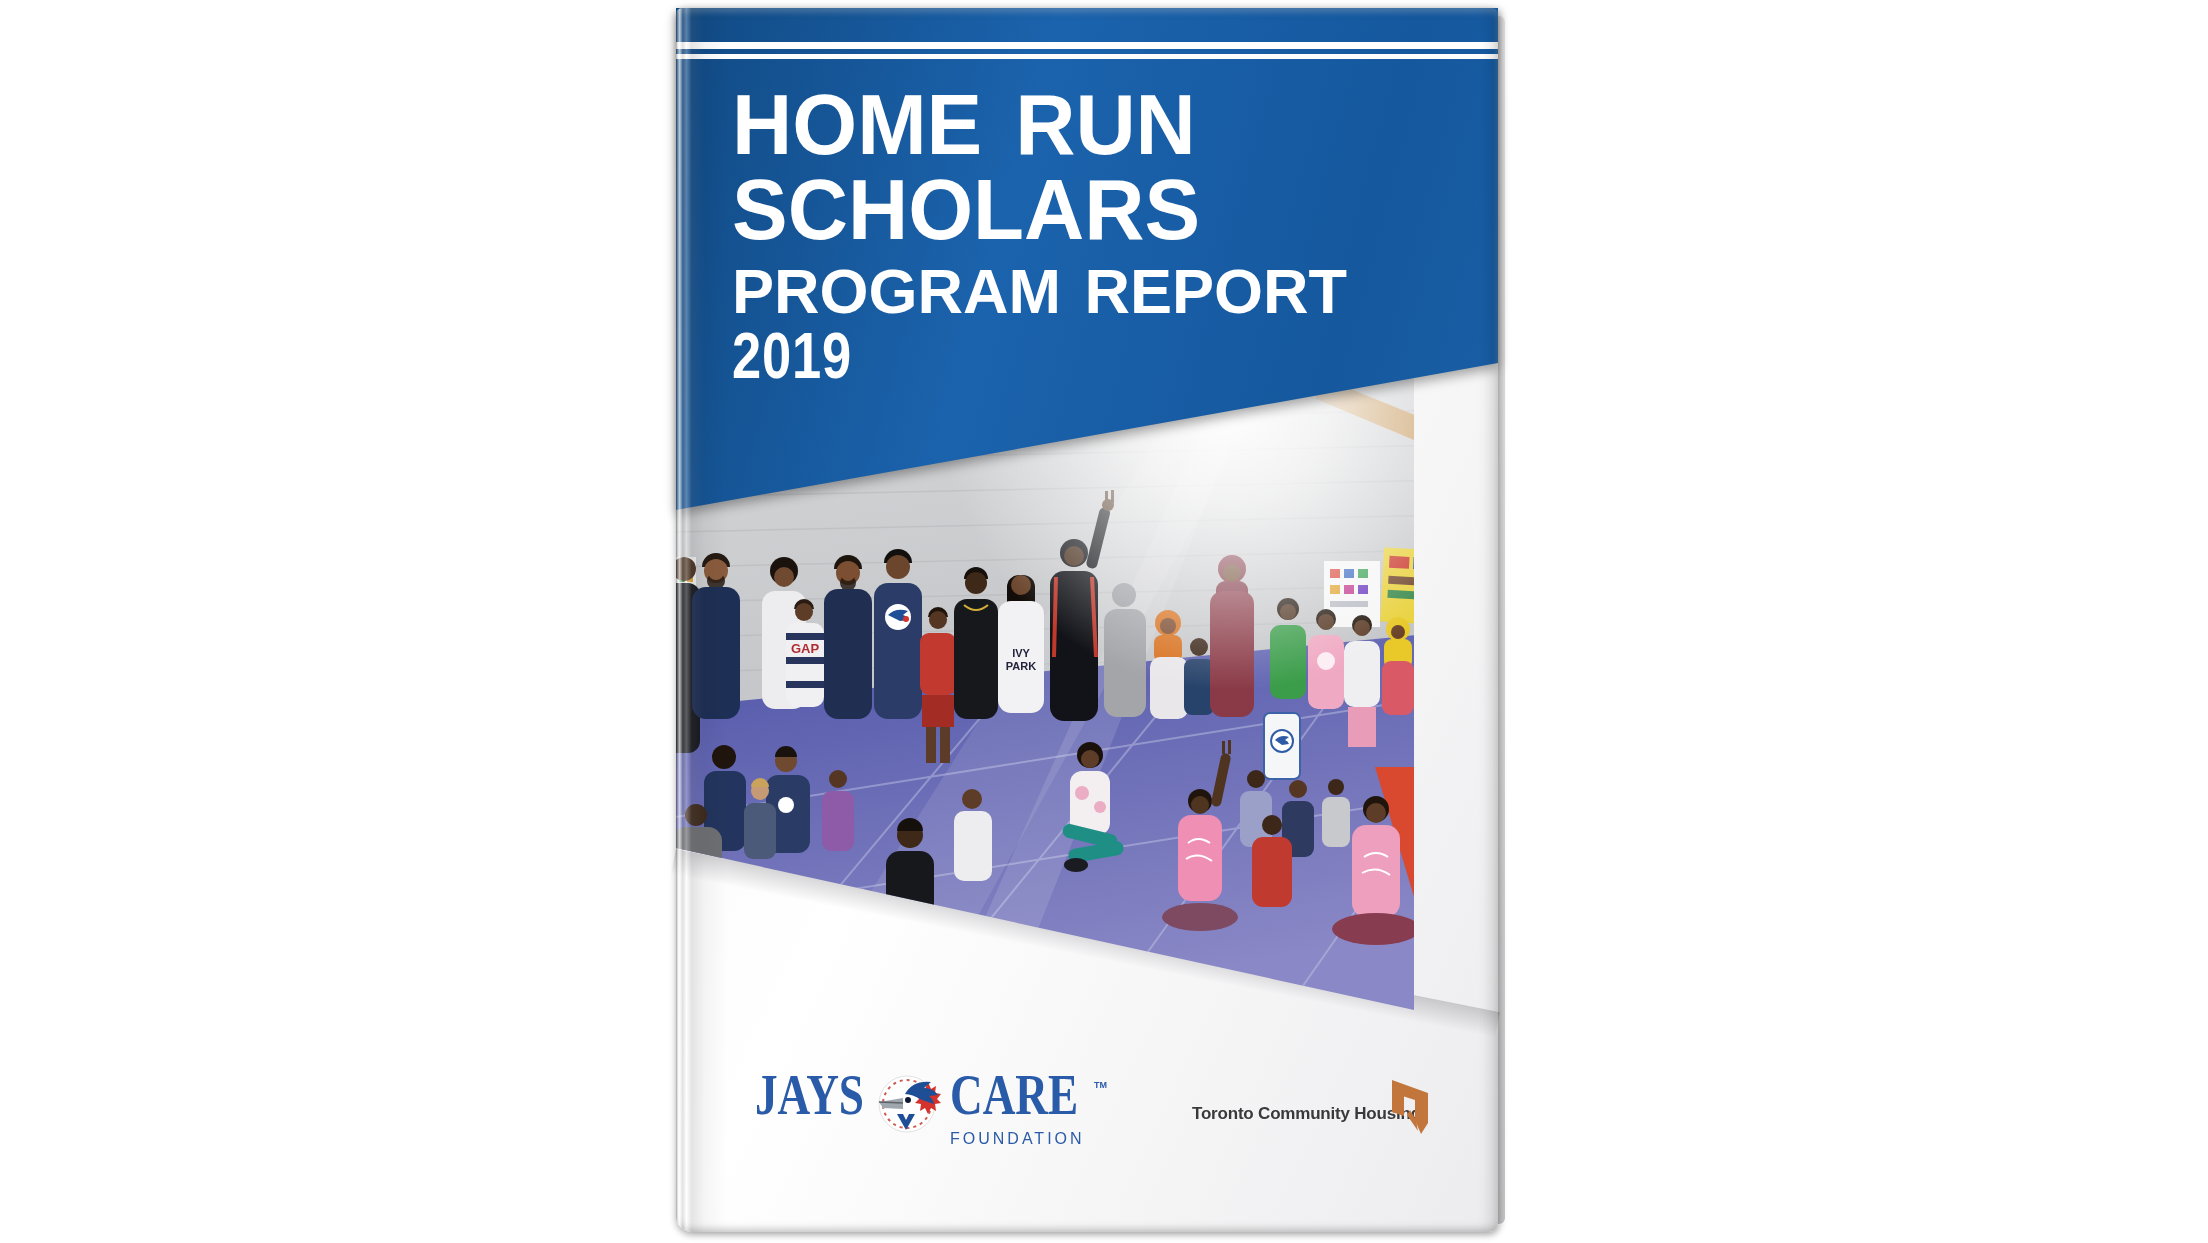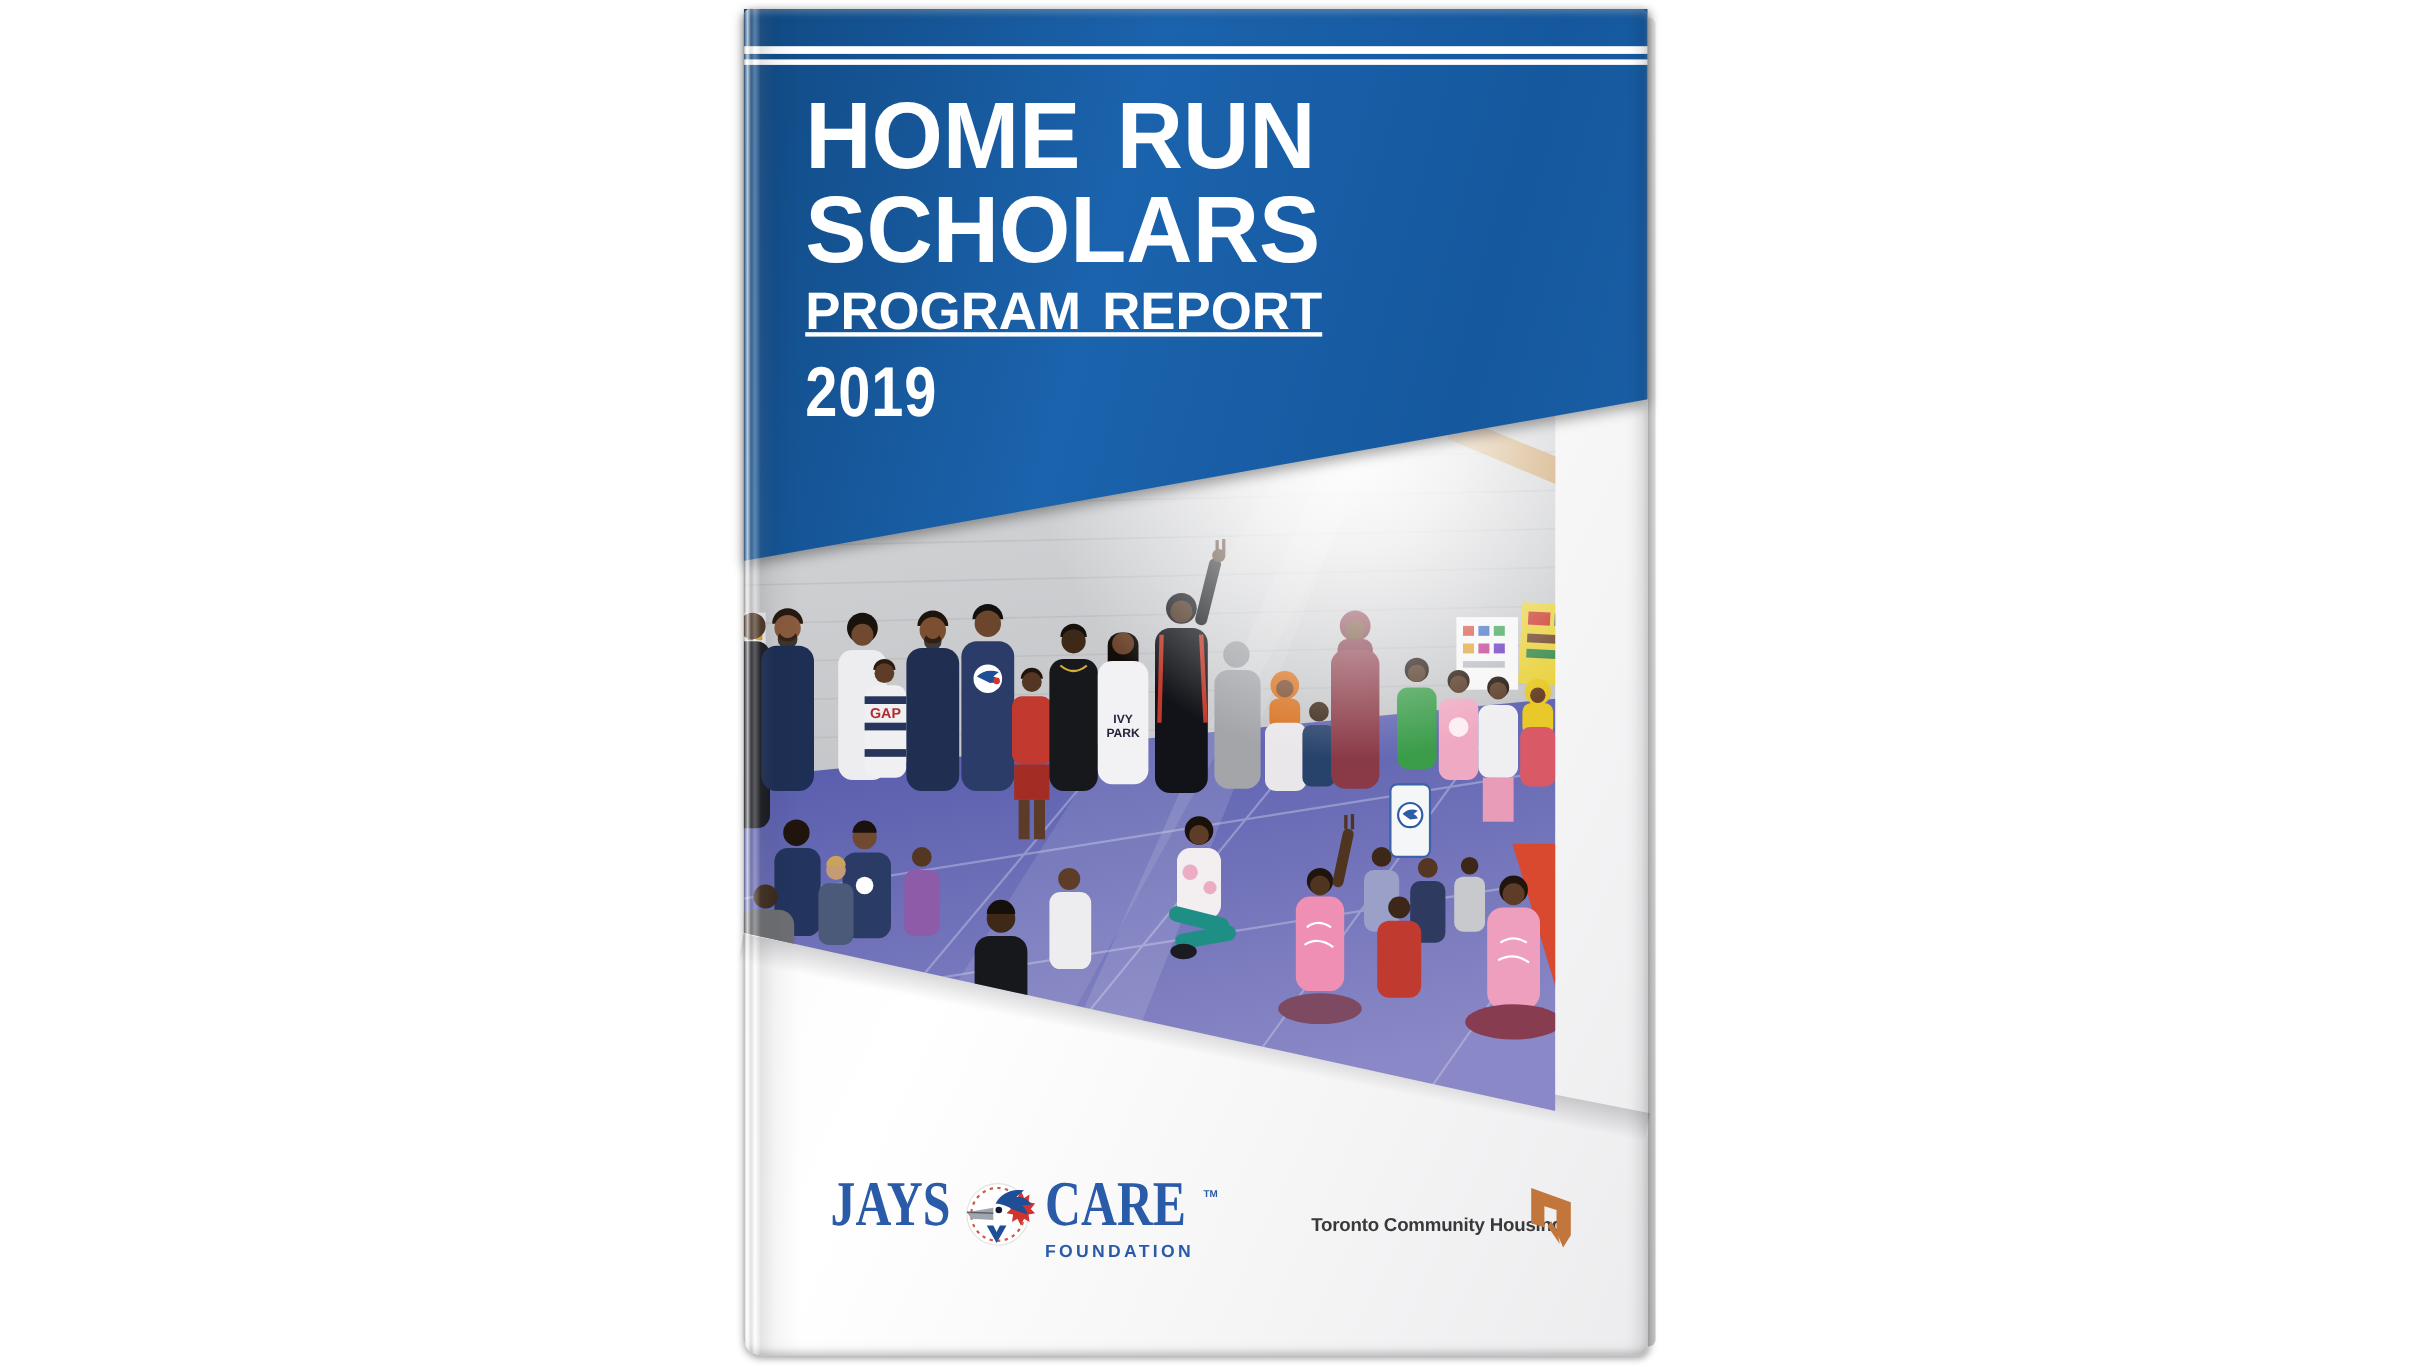"PROGRAM REPORT" .t3 { font-size: 48px -> 63px; text-decoration: underline -> none }
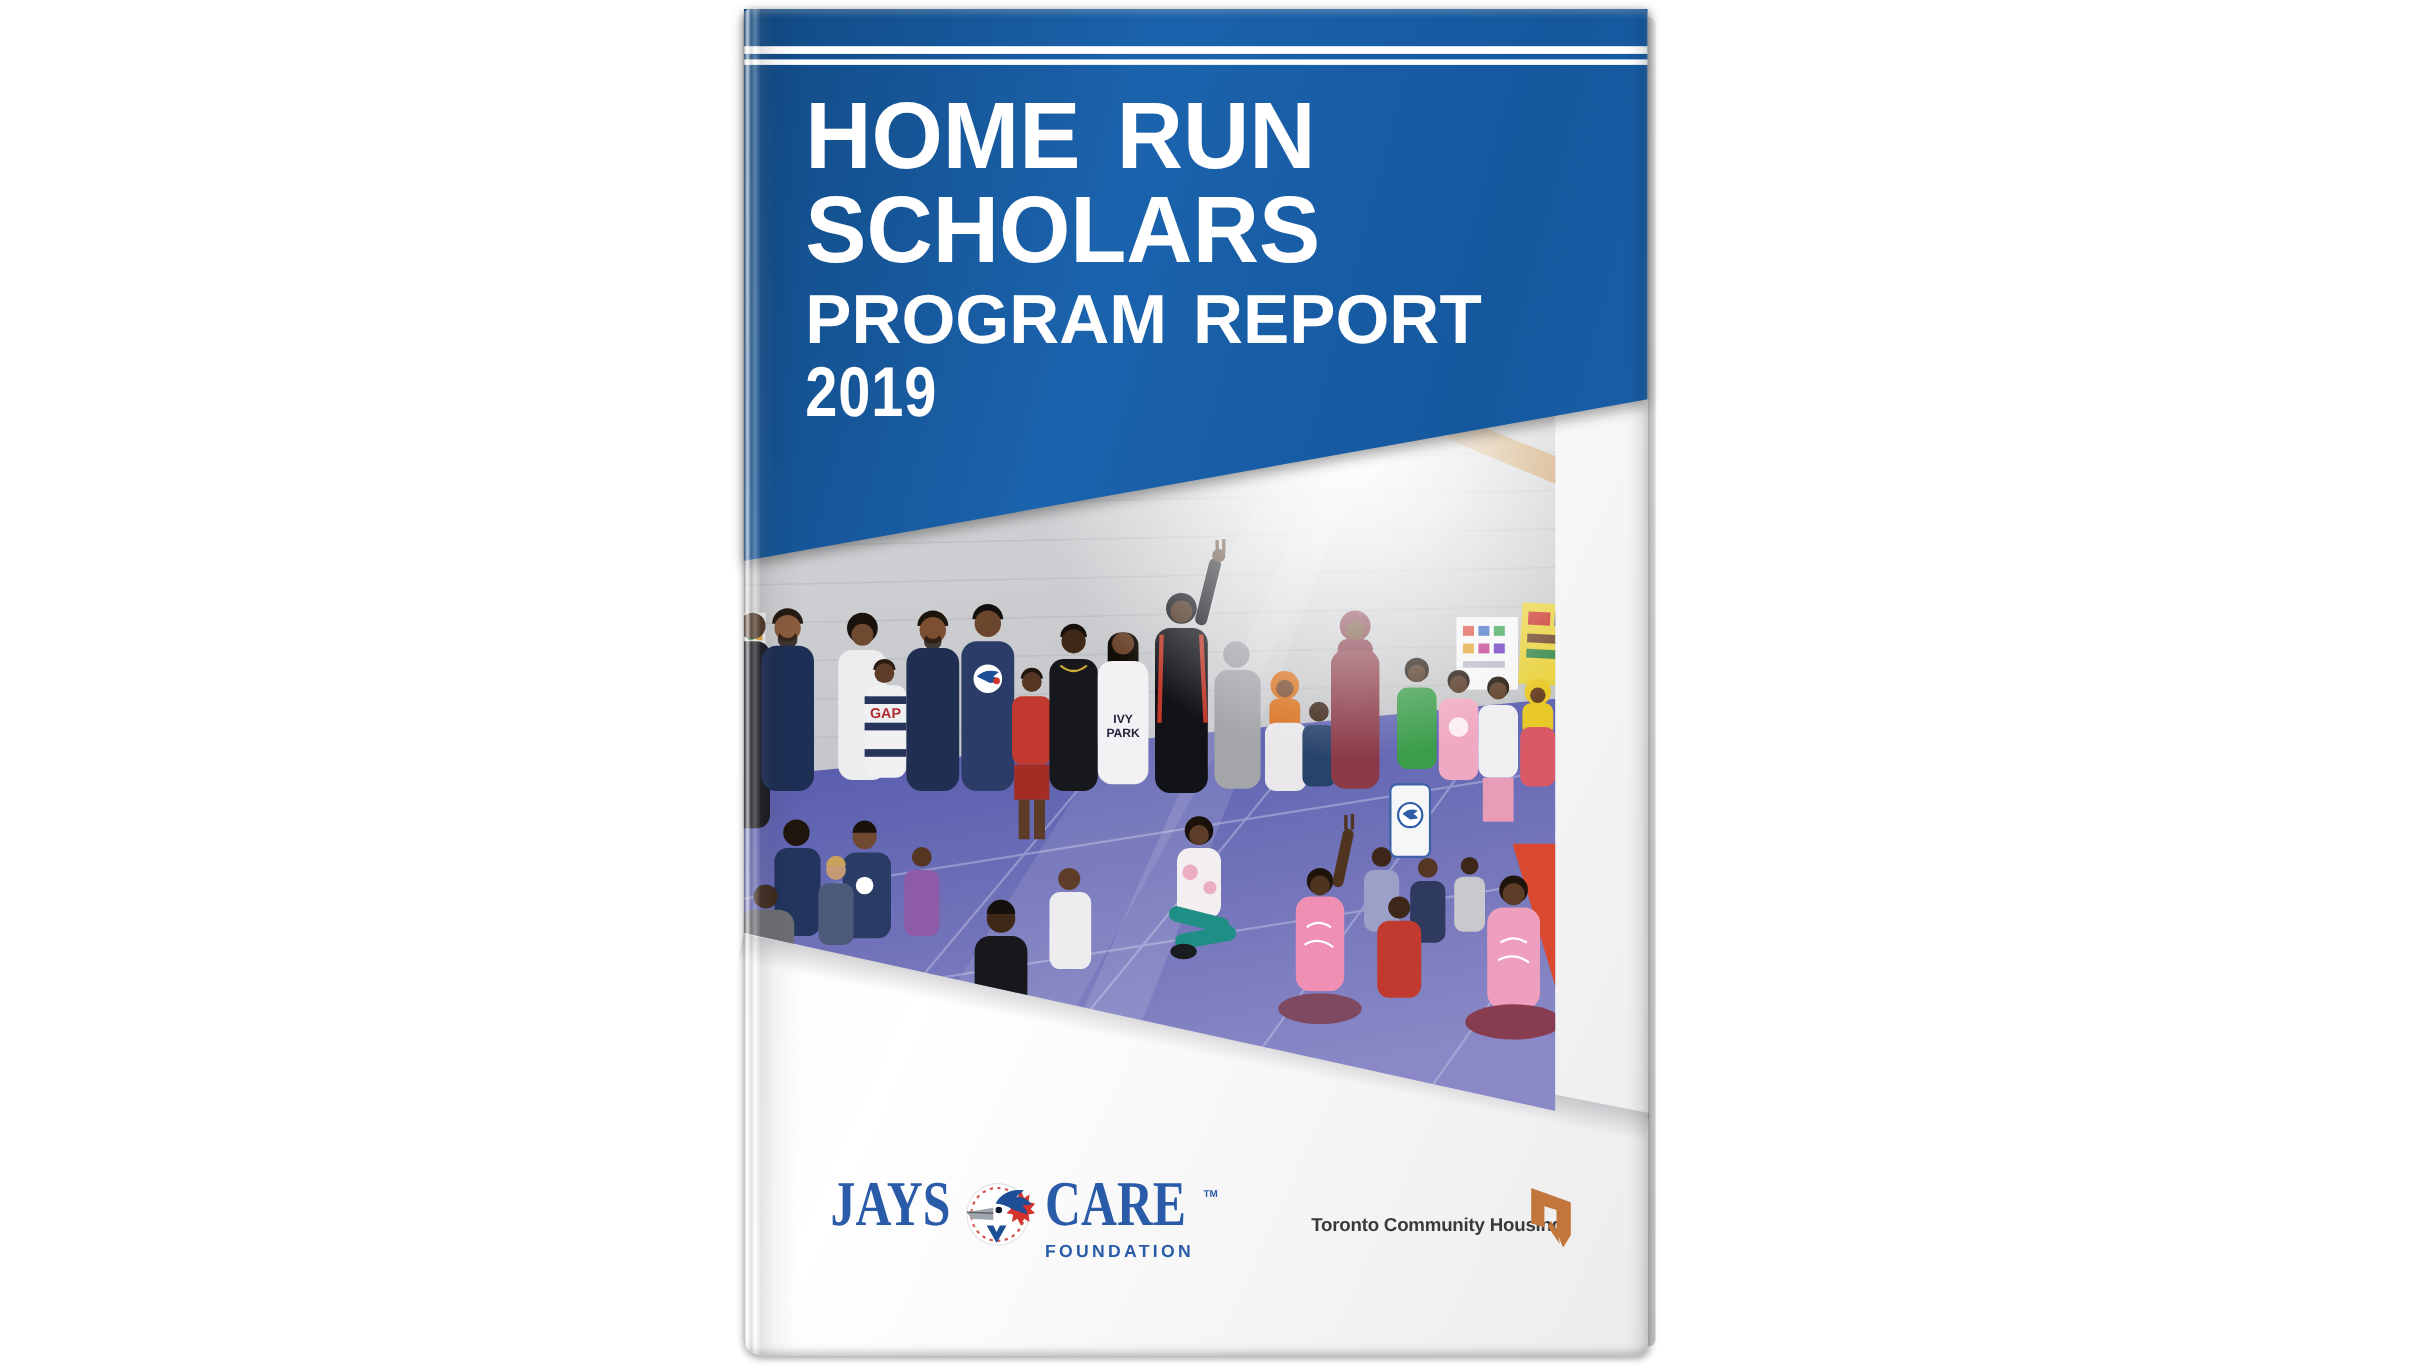"FOUNDATION" .jc-found { font-weight: bold -> normal }
